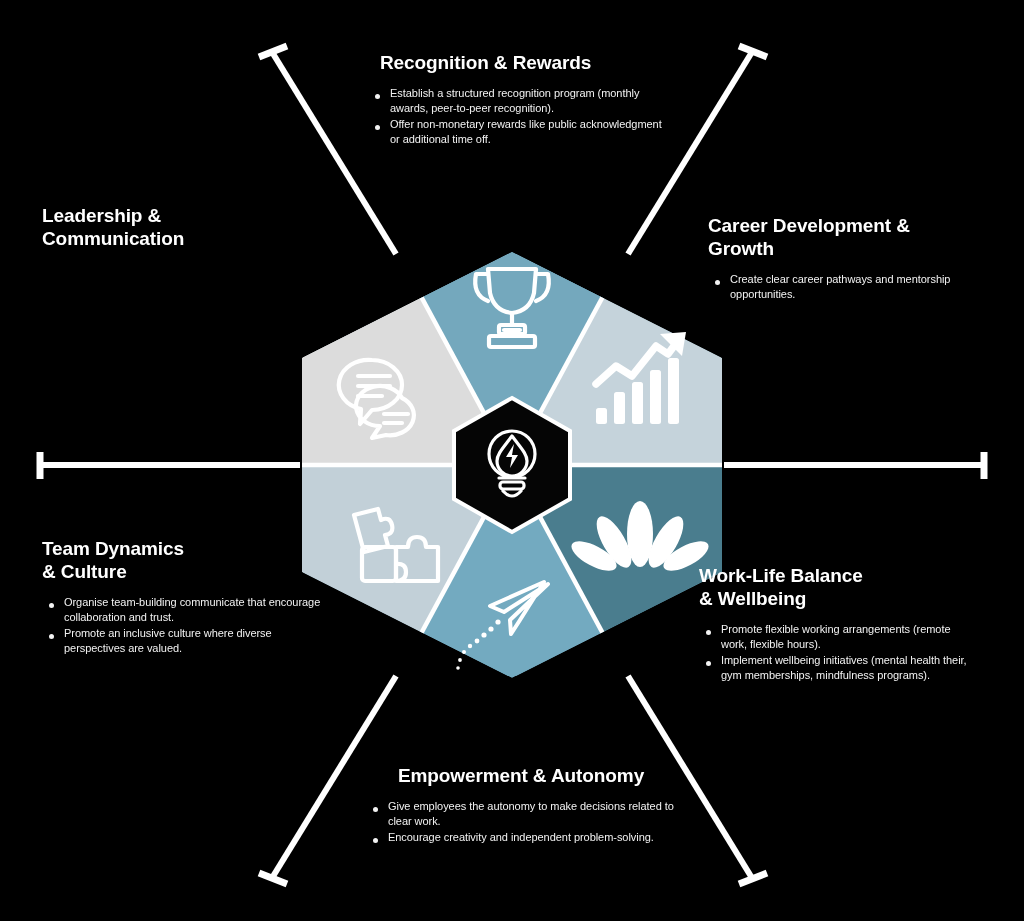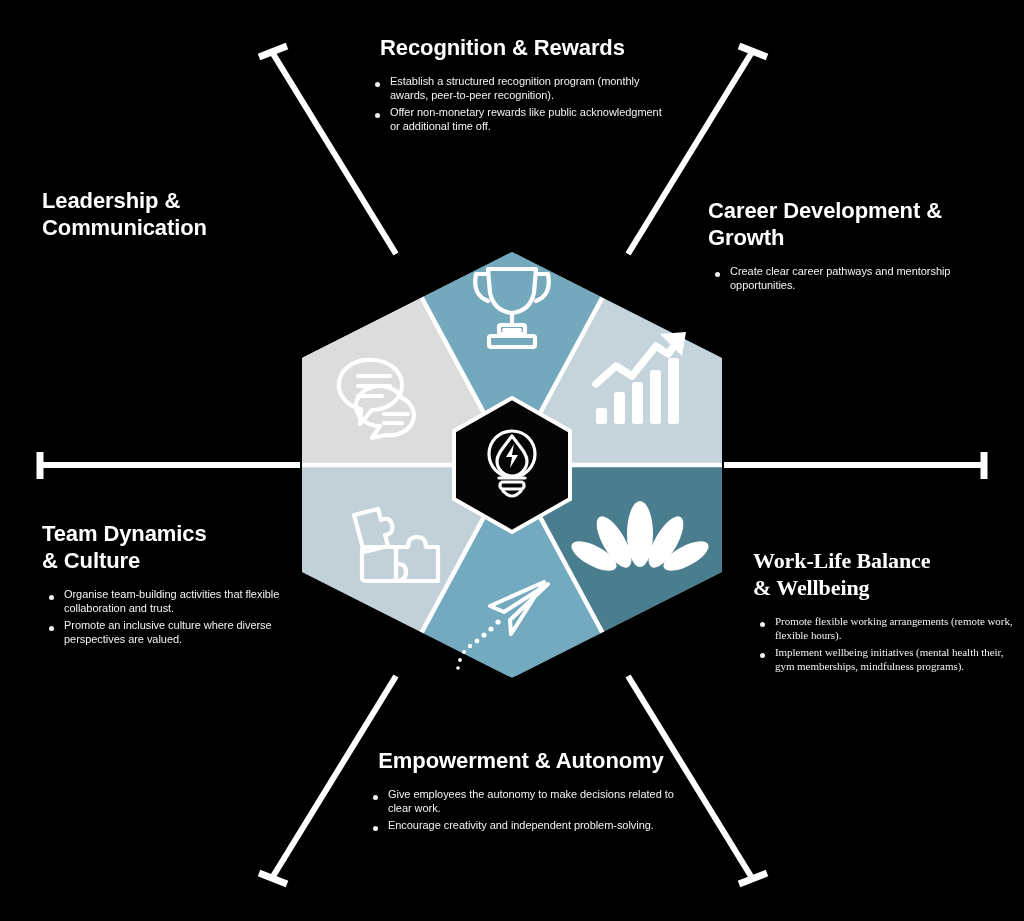"Recognition & Rewards" .block h2 { font-size: 22px -> 19px; margin: 0 0 12px 0 -> 16px 0 12px 0 }
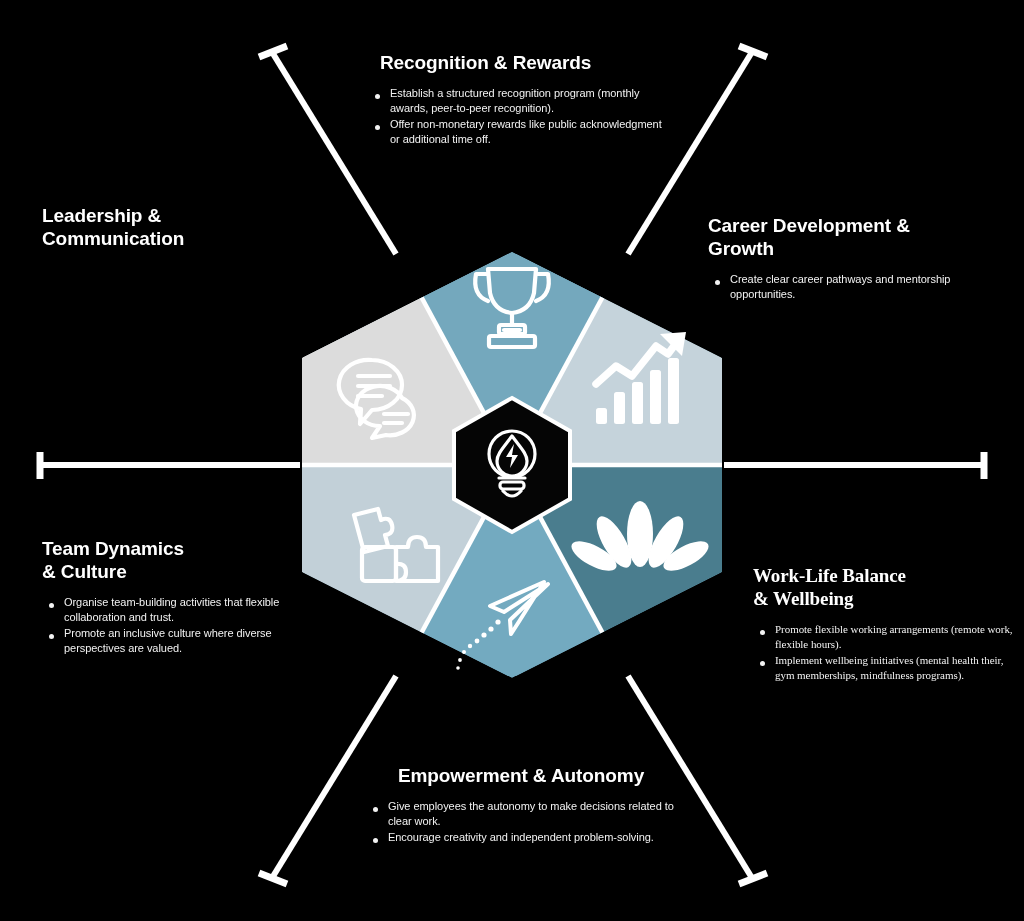"Work-Life Balance" #blk-worklife { font-family: Liberation Serif, serif -> none; left: 753px -> 699px }
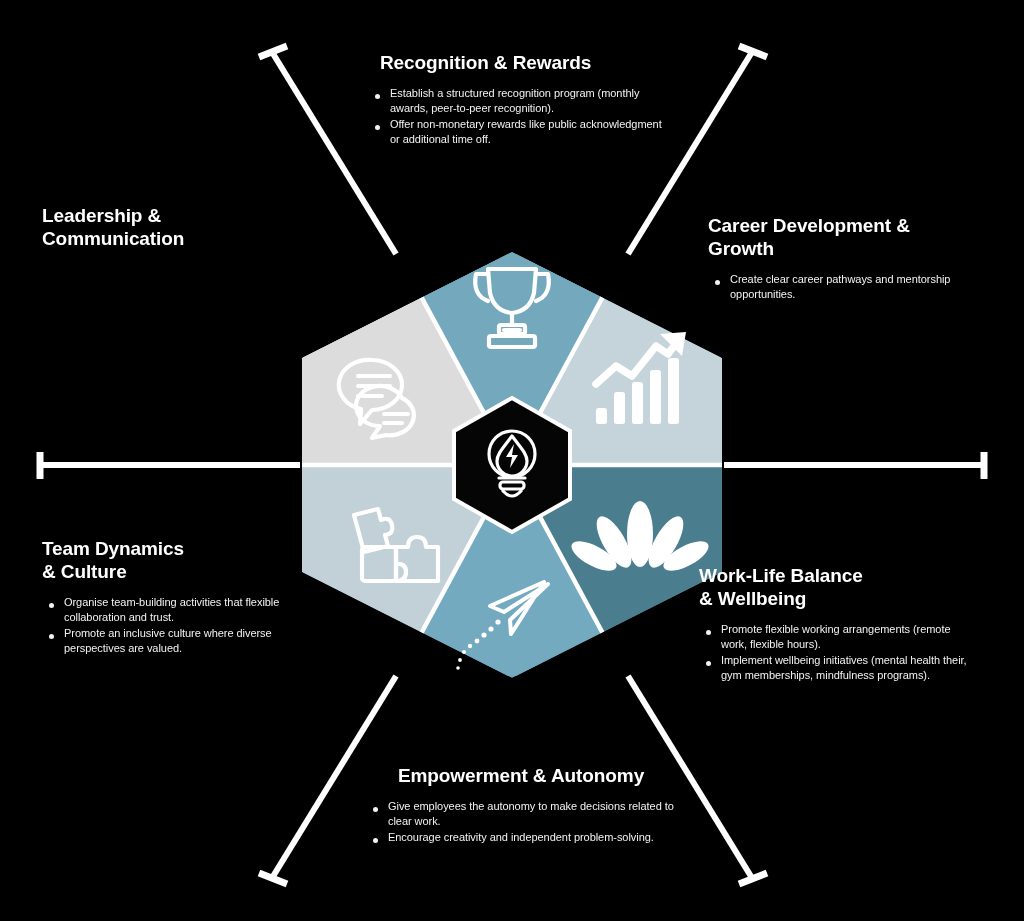"Organise team-building activities that" li { text: activities that flexible -> communicate that encourage }
